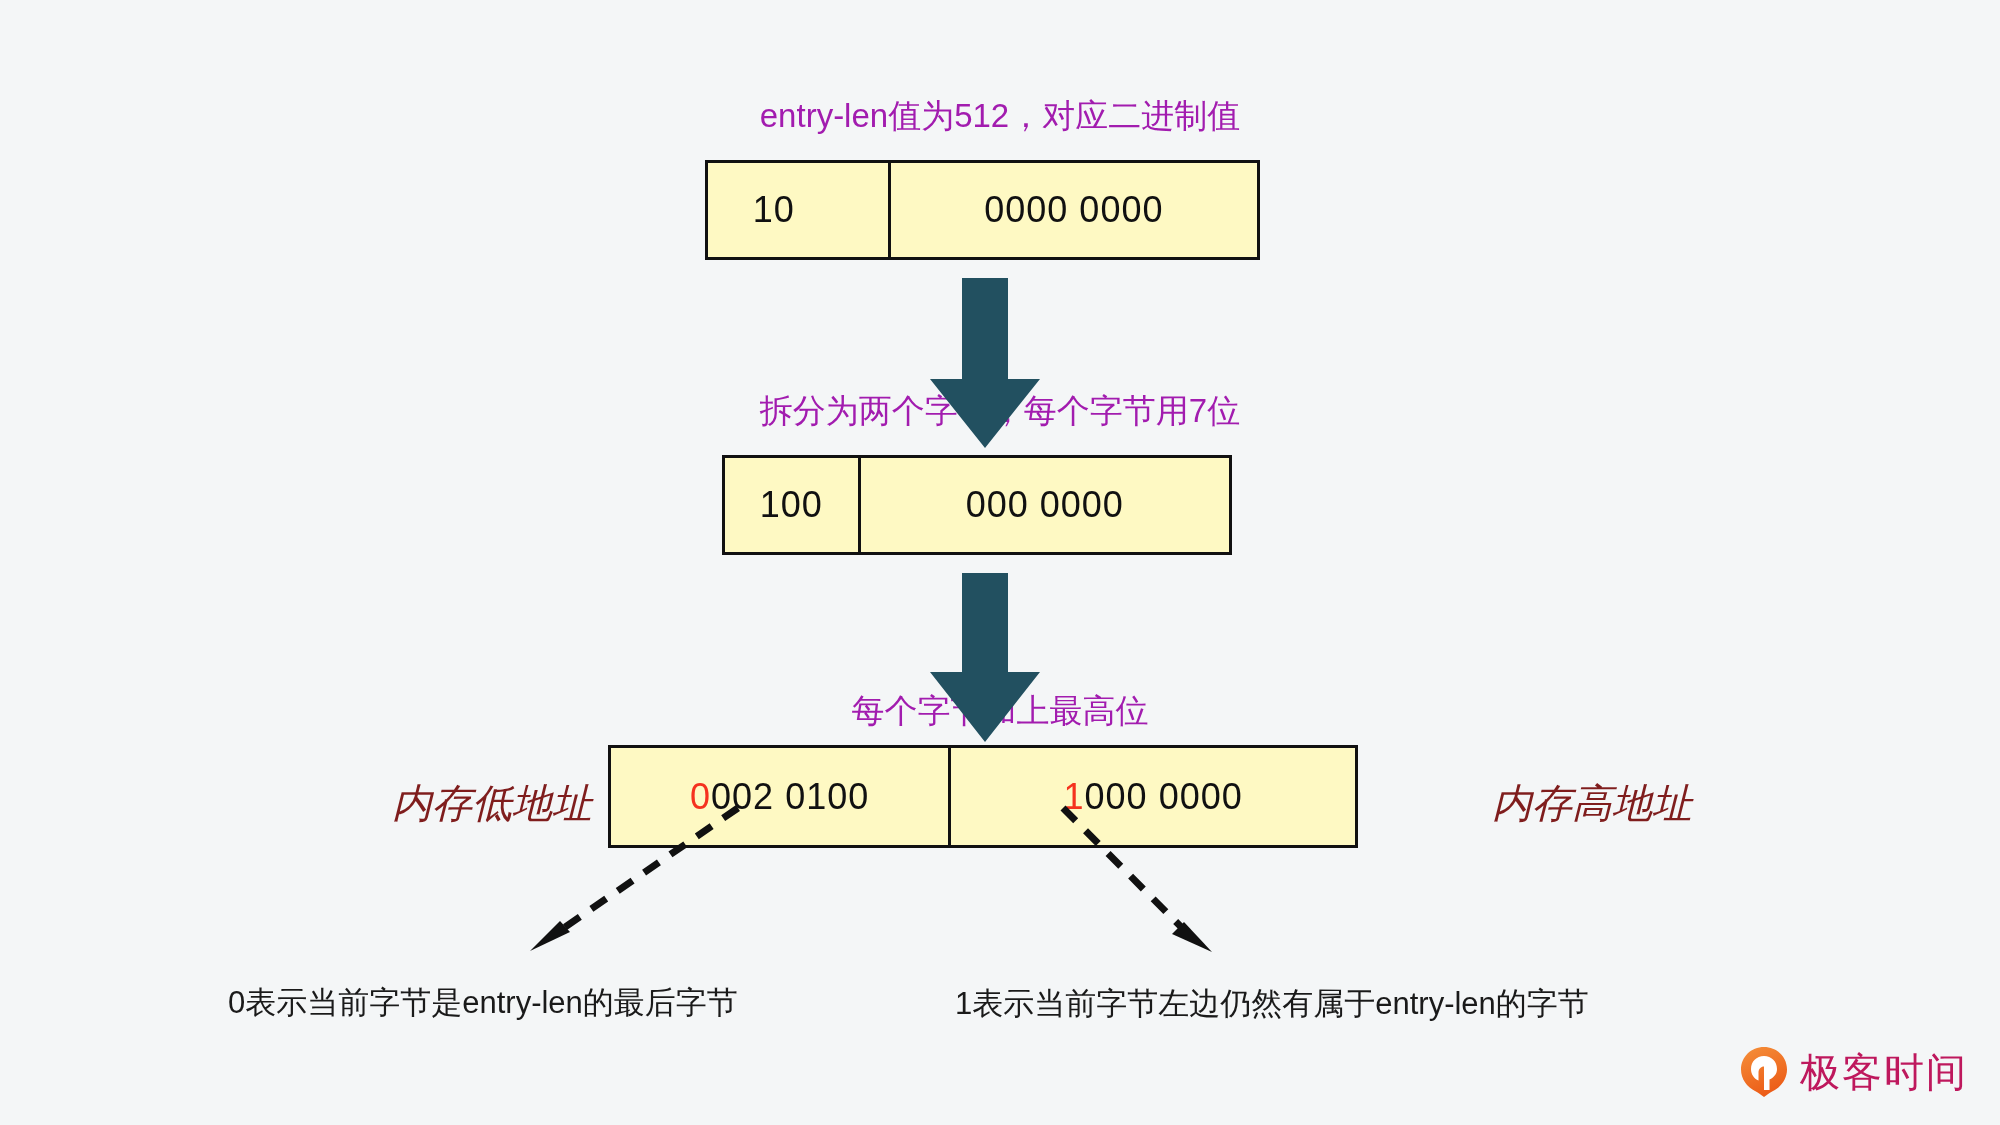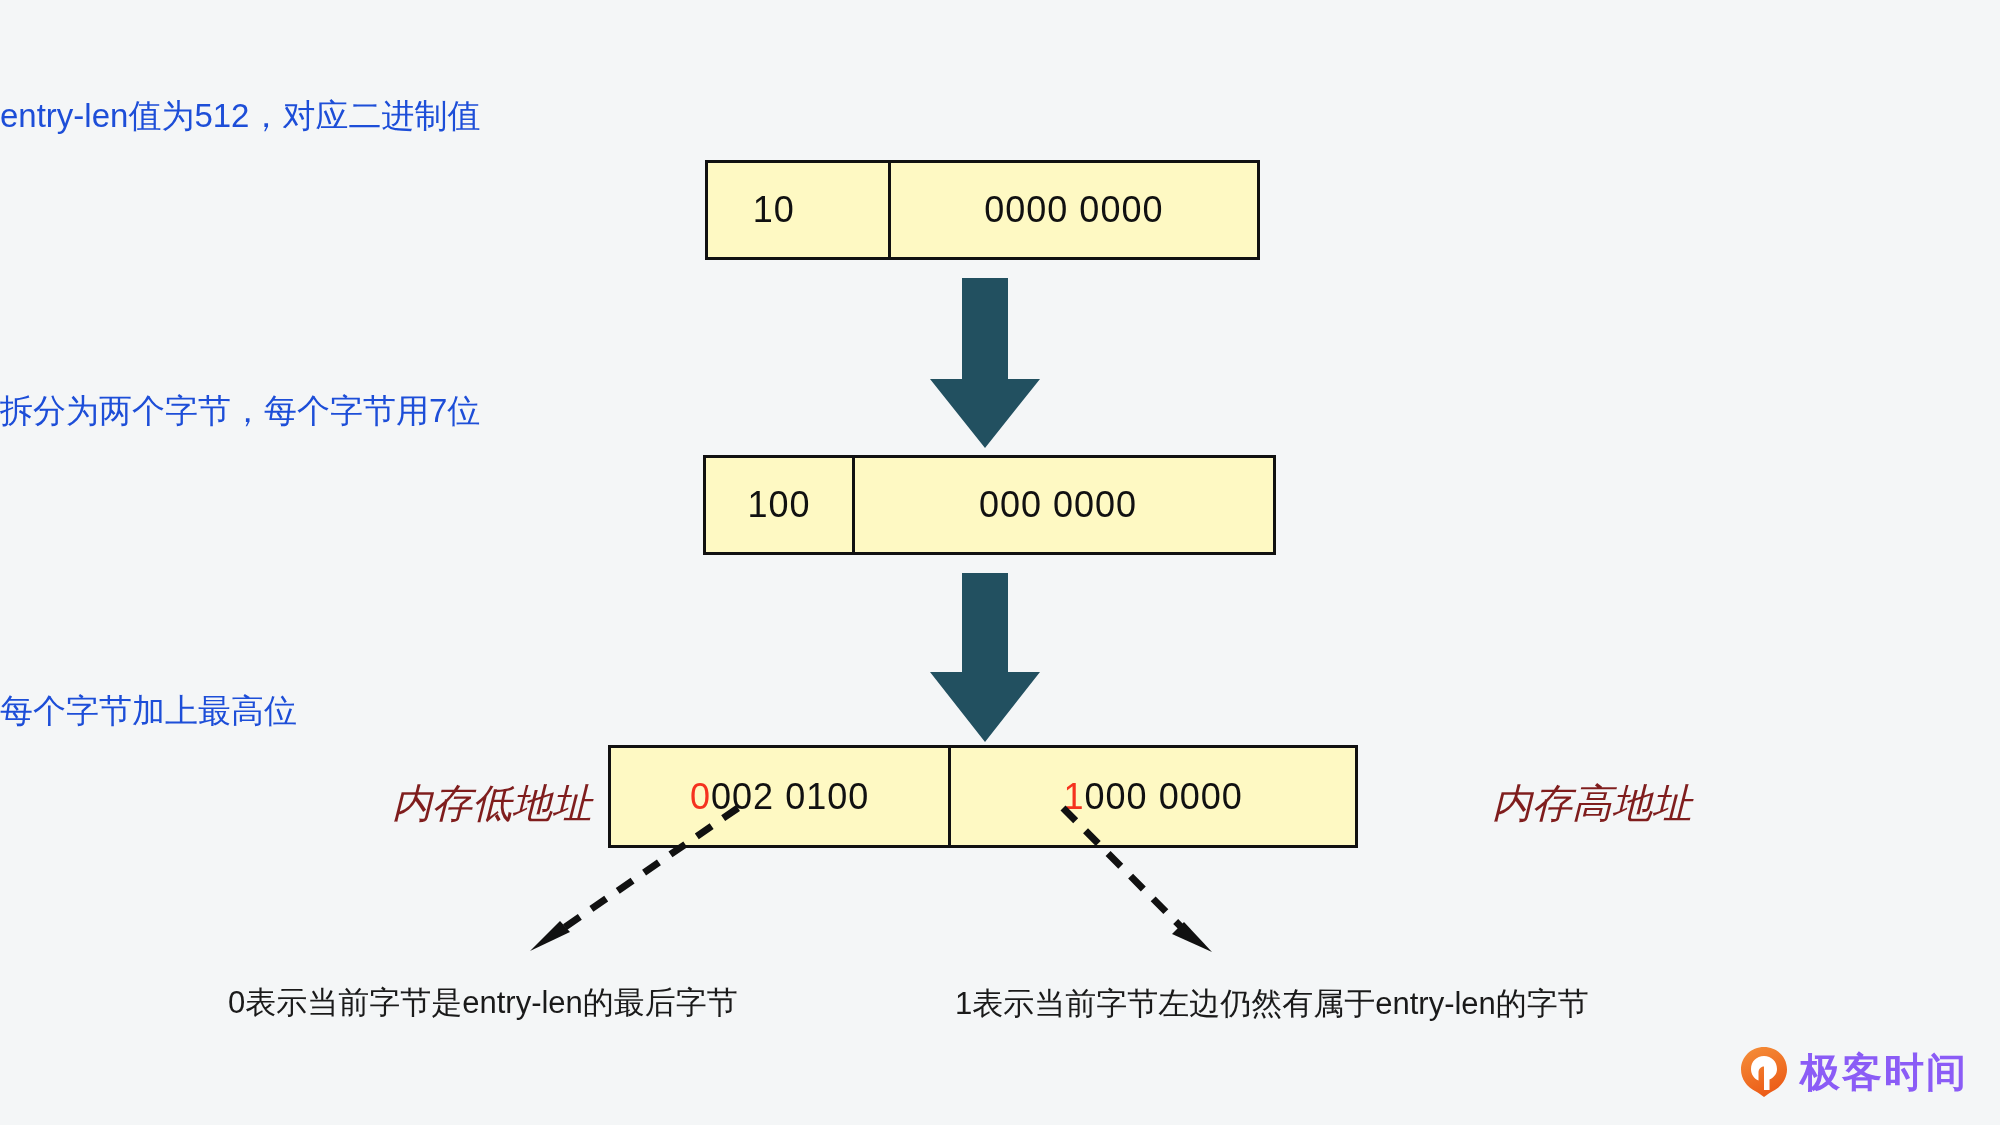"entry-len值为512，对应二进制值" .caption { color: #1d4ed8 -> #a21caf; text-align: left -> center }
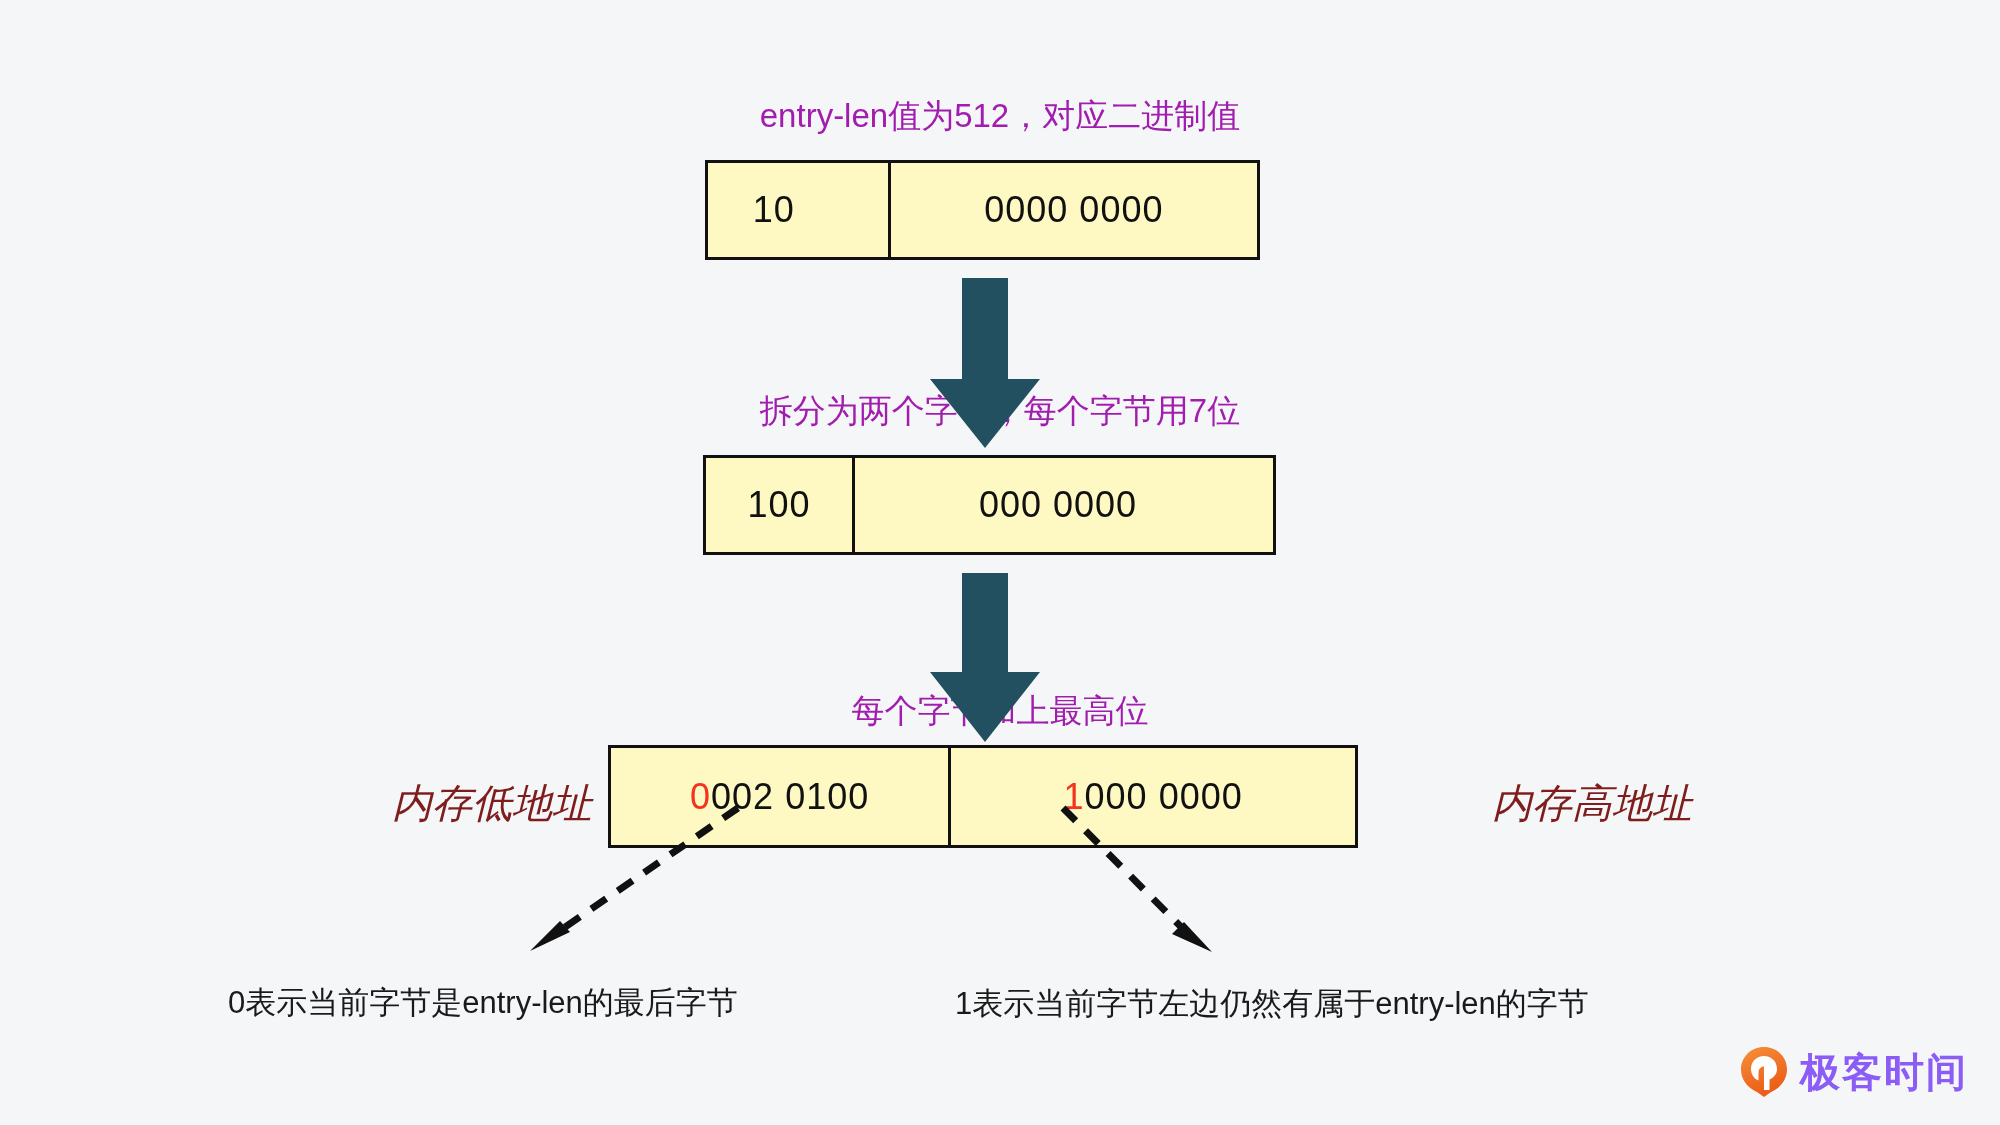"100" div.byte-row { left: 703px -> 722px; width: 573px -> 510px }
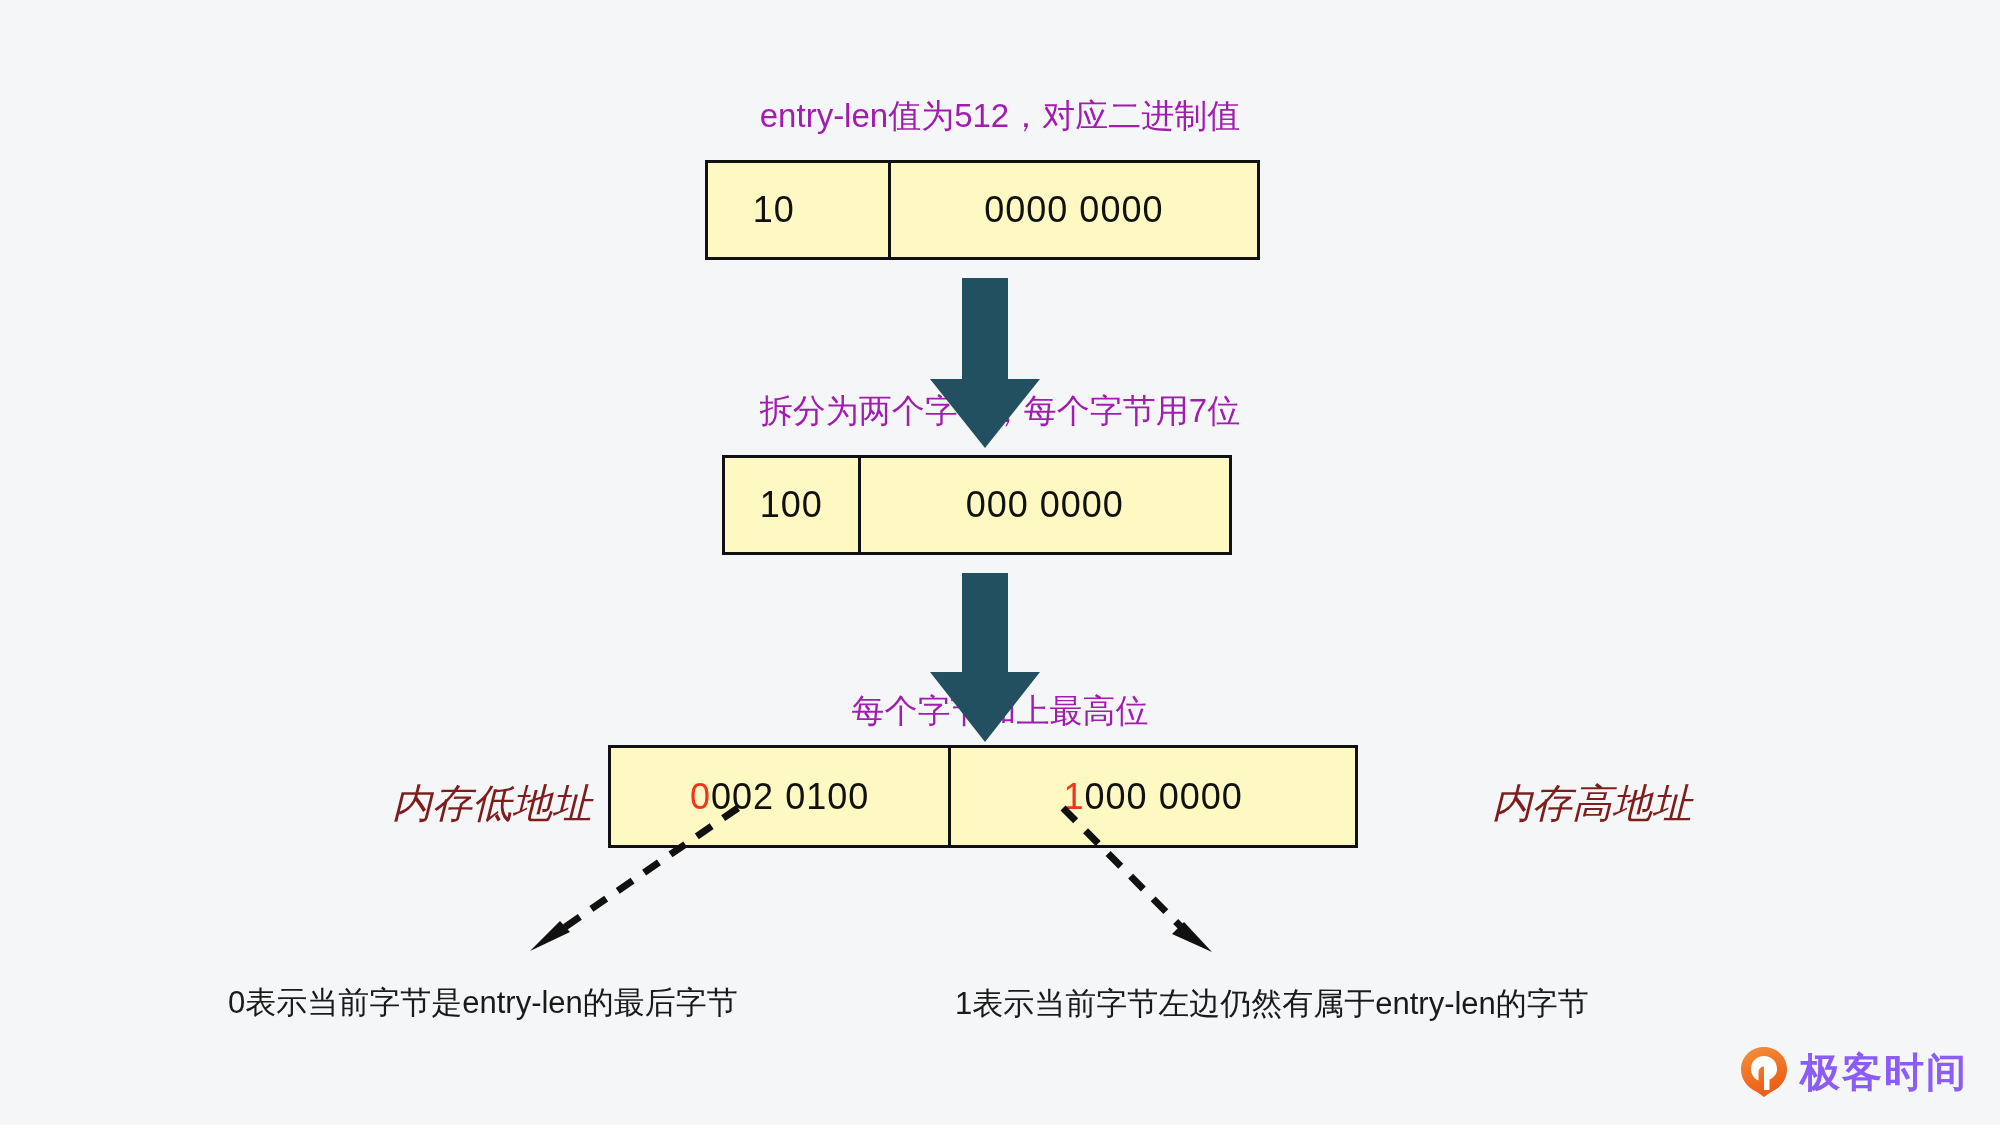"极客时间" #logo .logo-text { color: #8b5cf6 -> #be185d; font-weight: 700 -> 400 }
